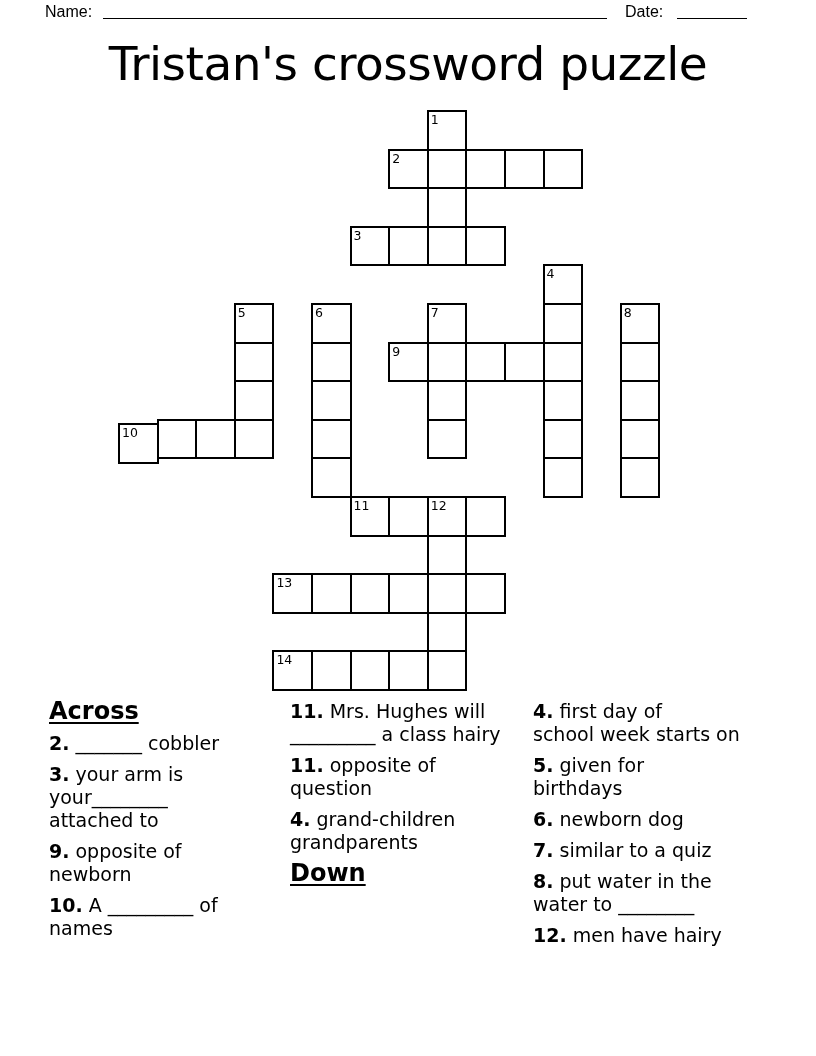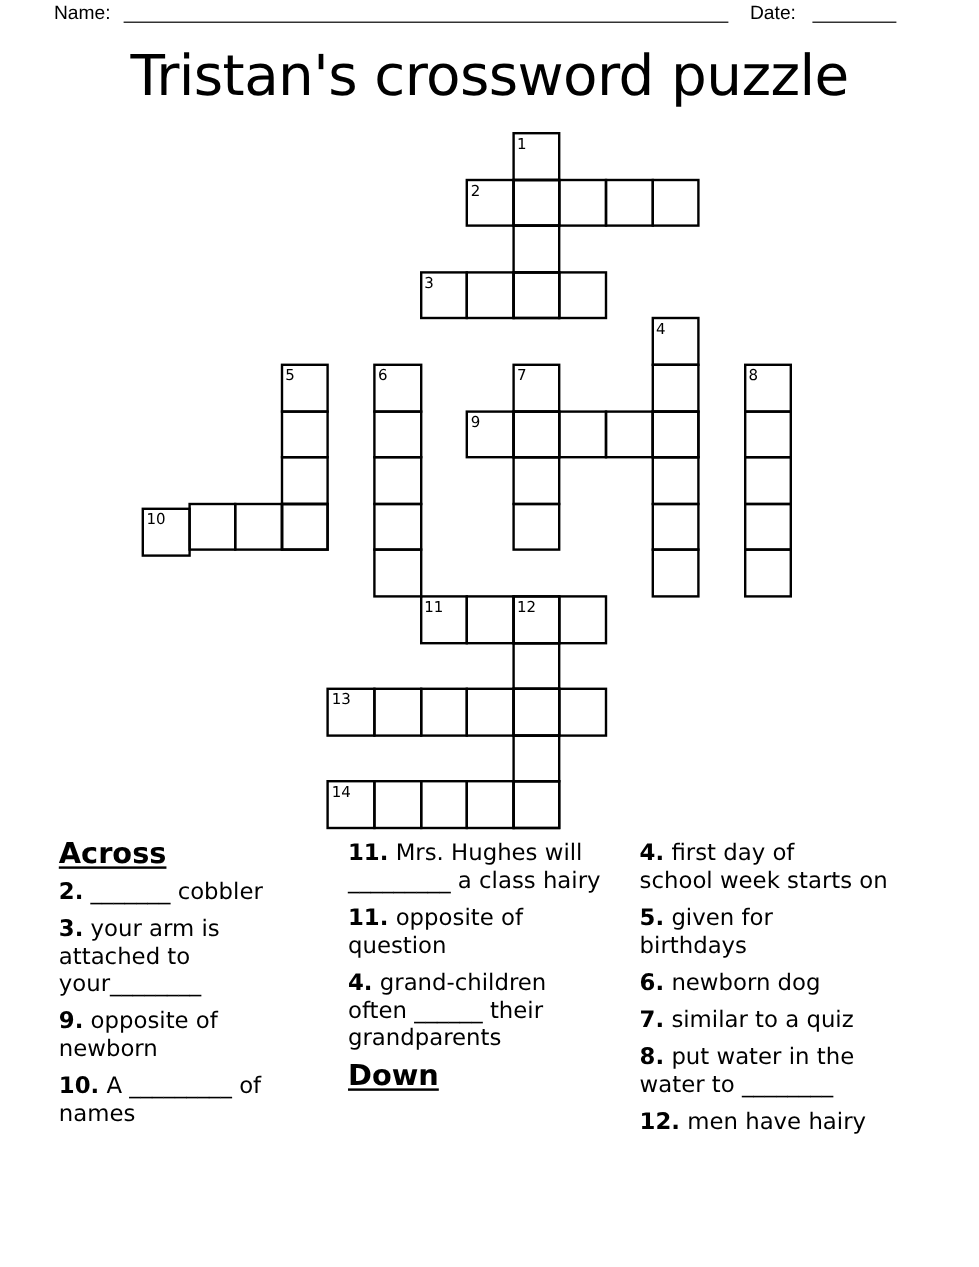"attached to" div.clue-line { order: before "your________" -> after "your________" }
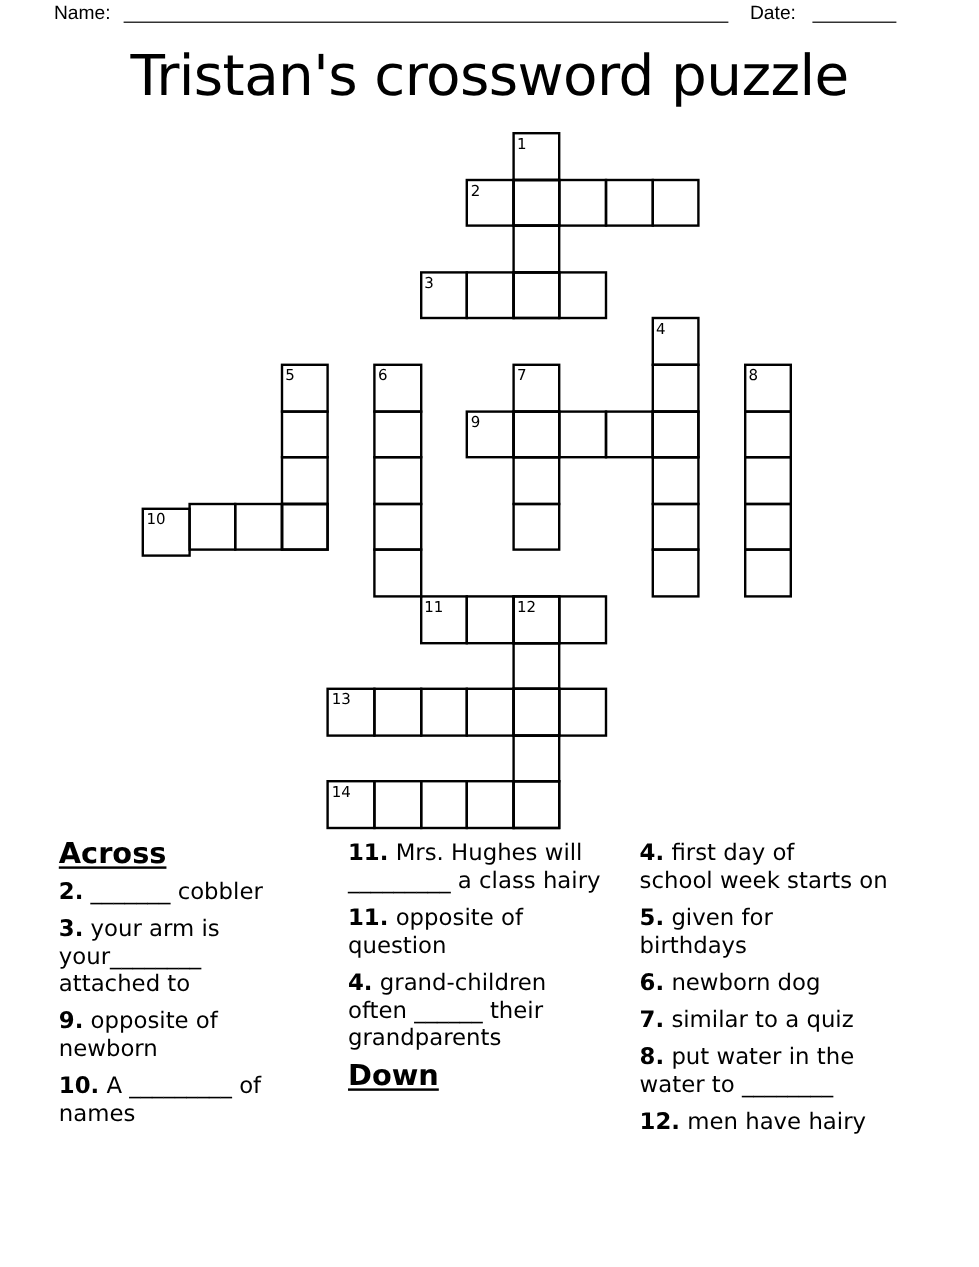"often ______ their" div.clue-line { html: <div>often ______ their</div> -> none }
